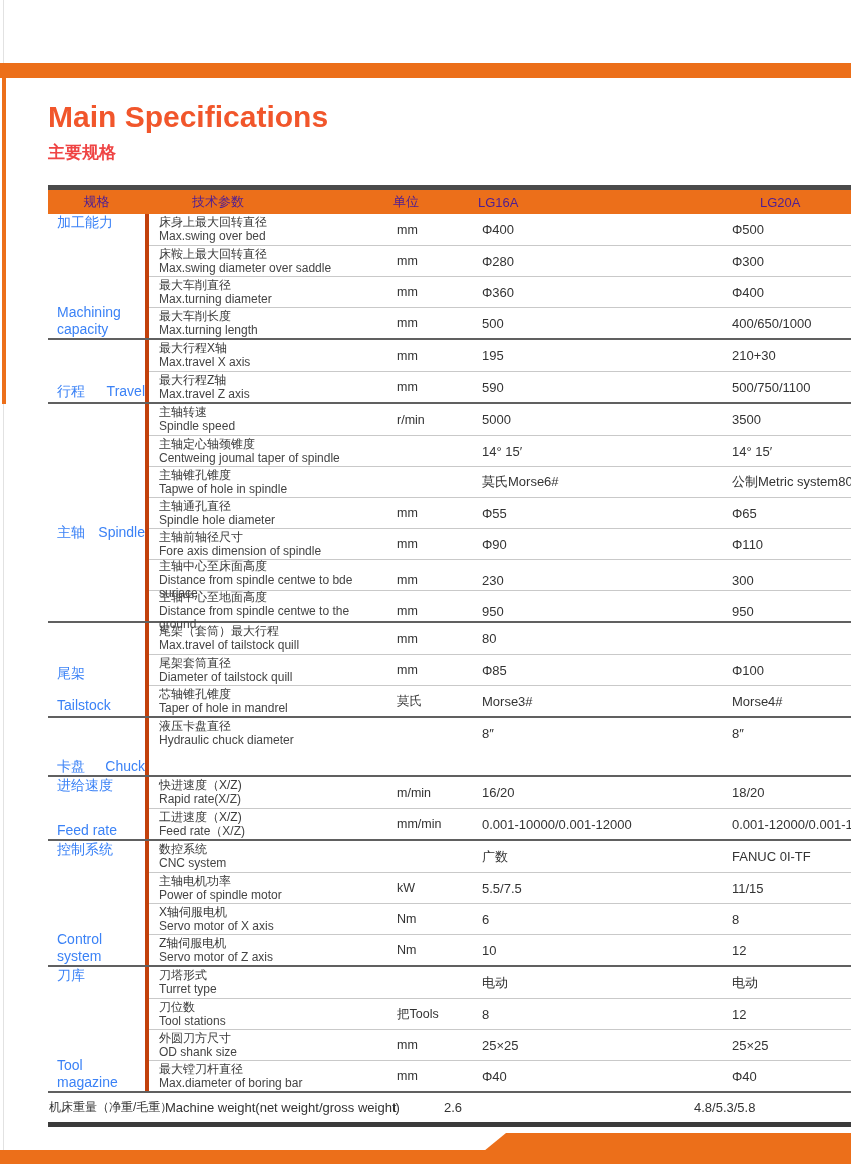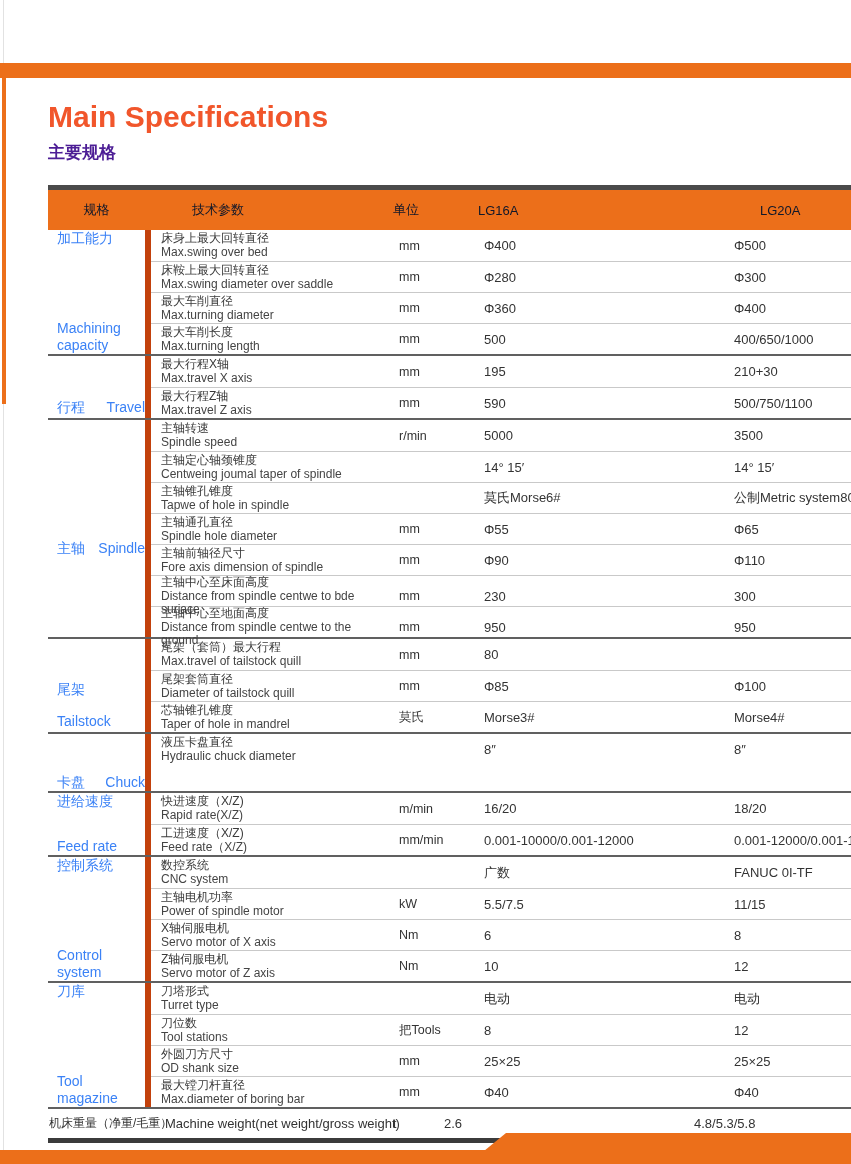"主要规格" .title-zh { color: #4c1d95 -> #ef4444 }
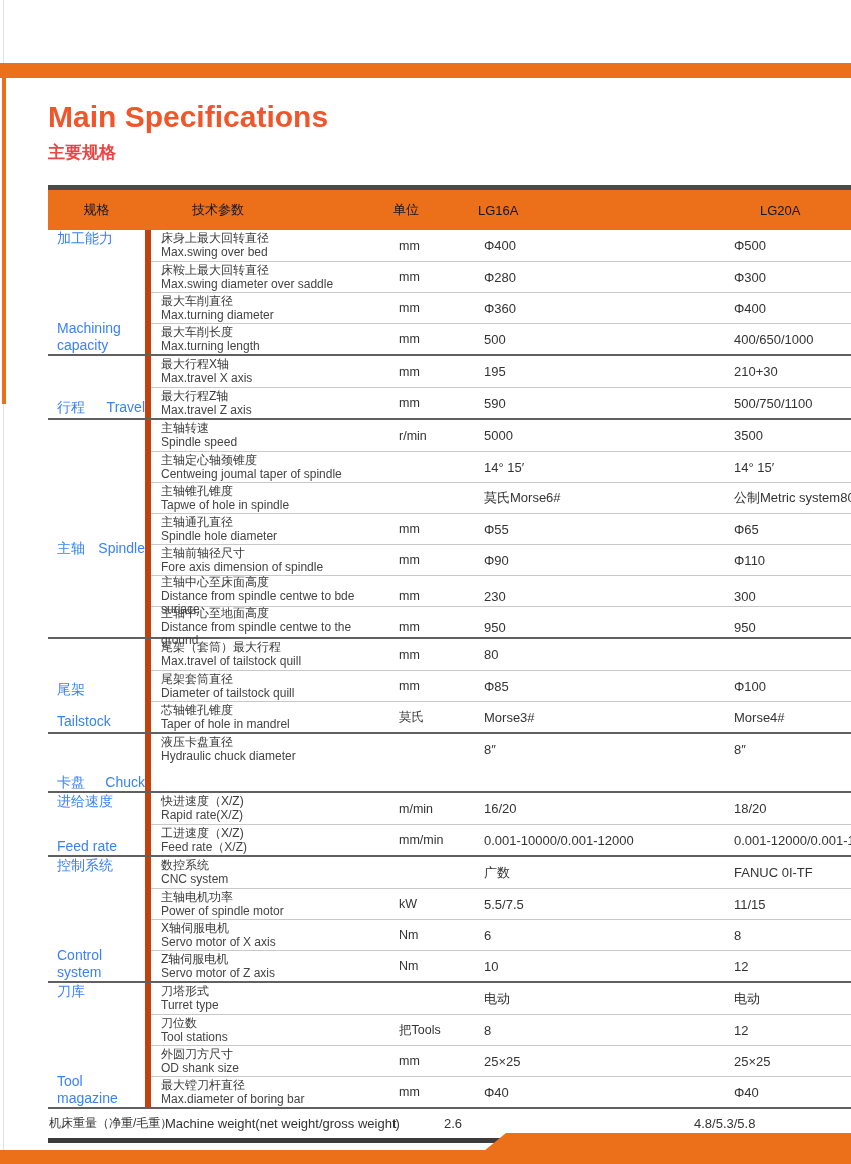"规格" .thead { color: #0f172a -> #4c1d95; height: 40px -> 24px }
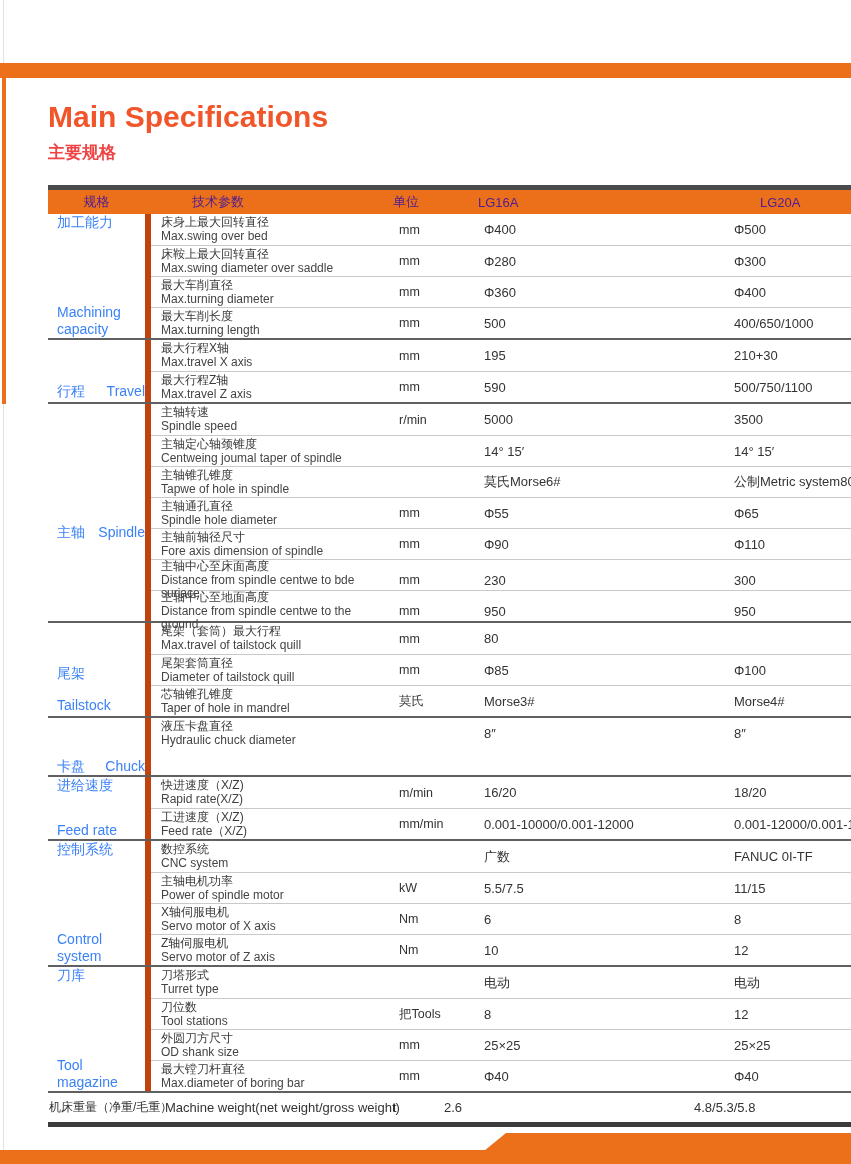"床身上最大回转直径" .rows { border-left: 6px solid #c2410c -> 4px solid #c2410c }
